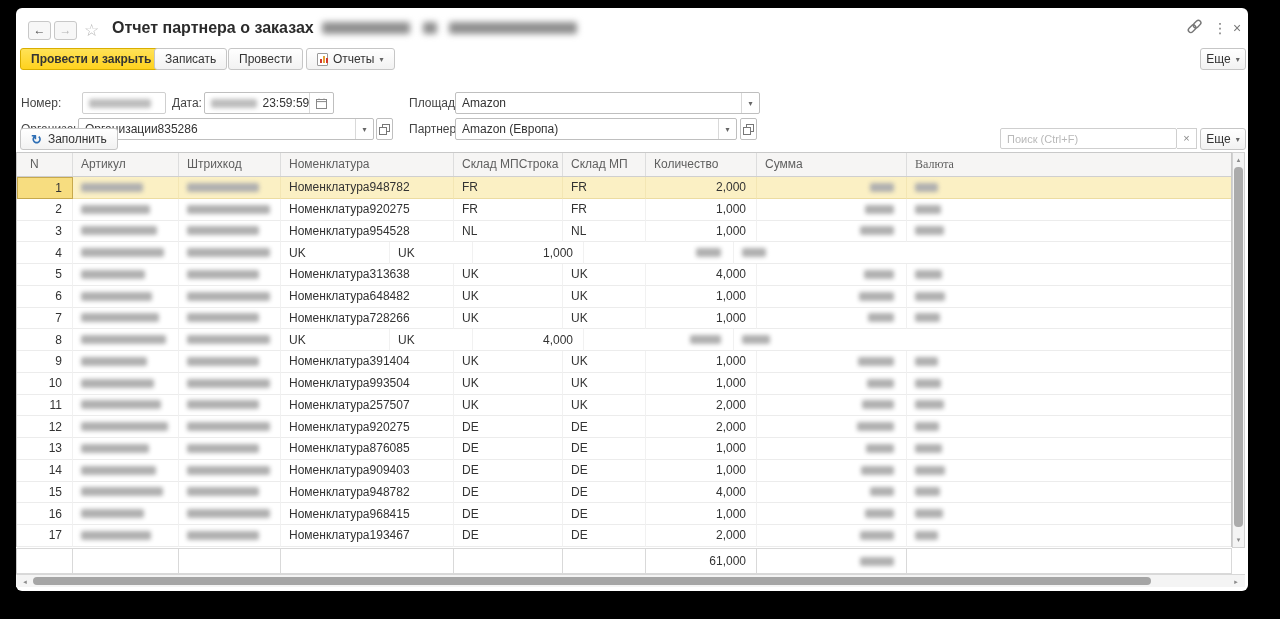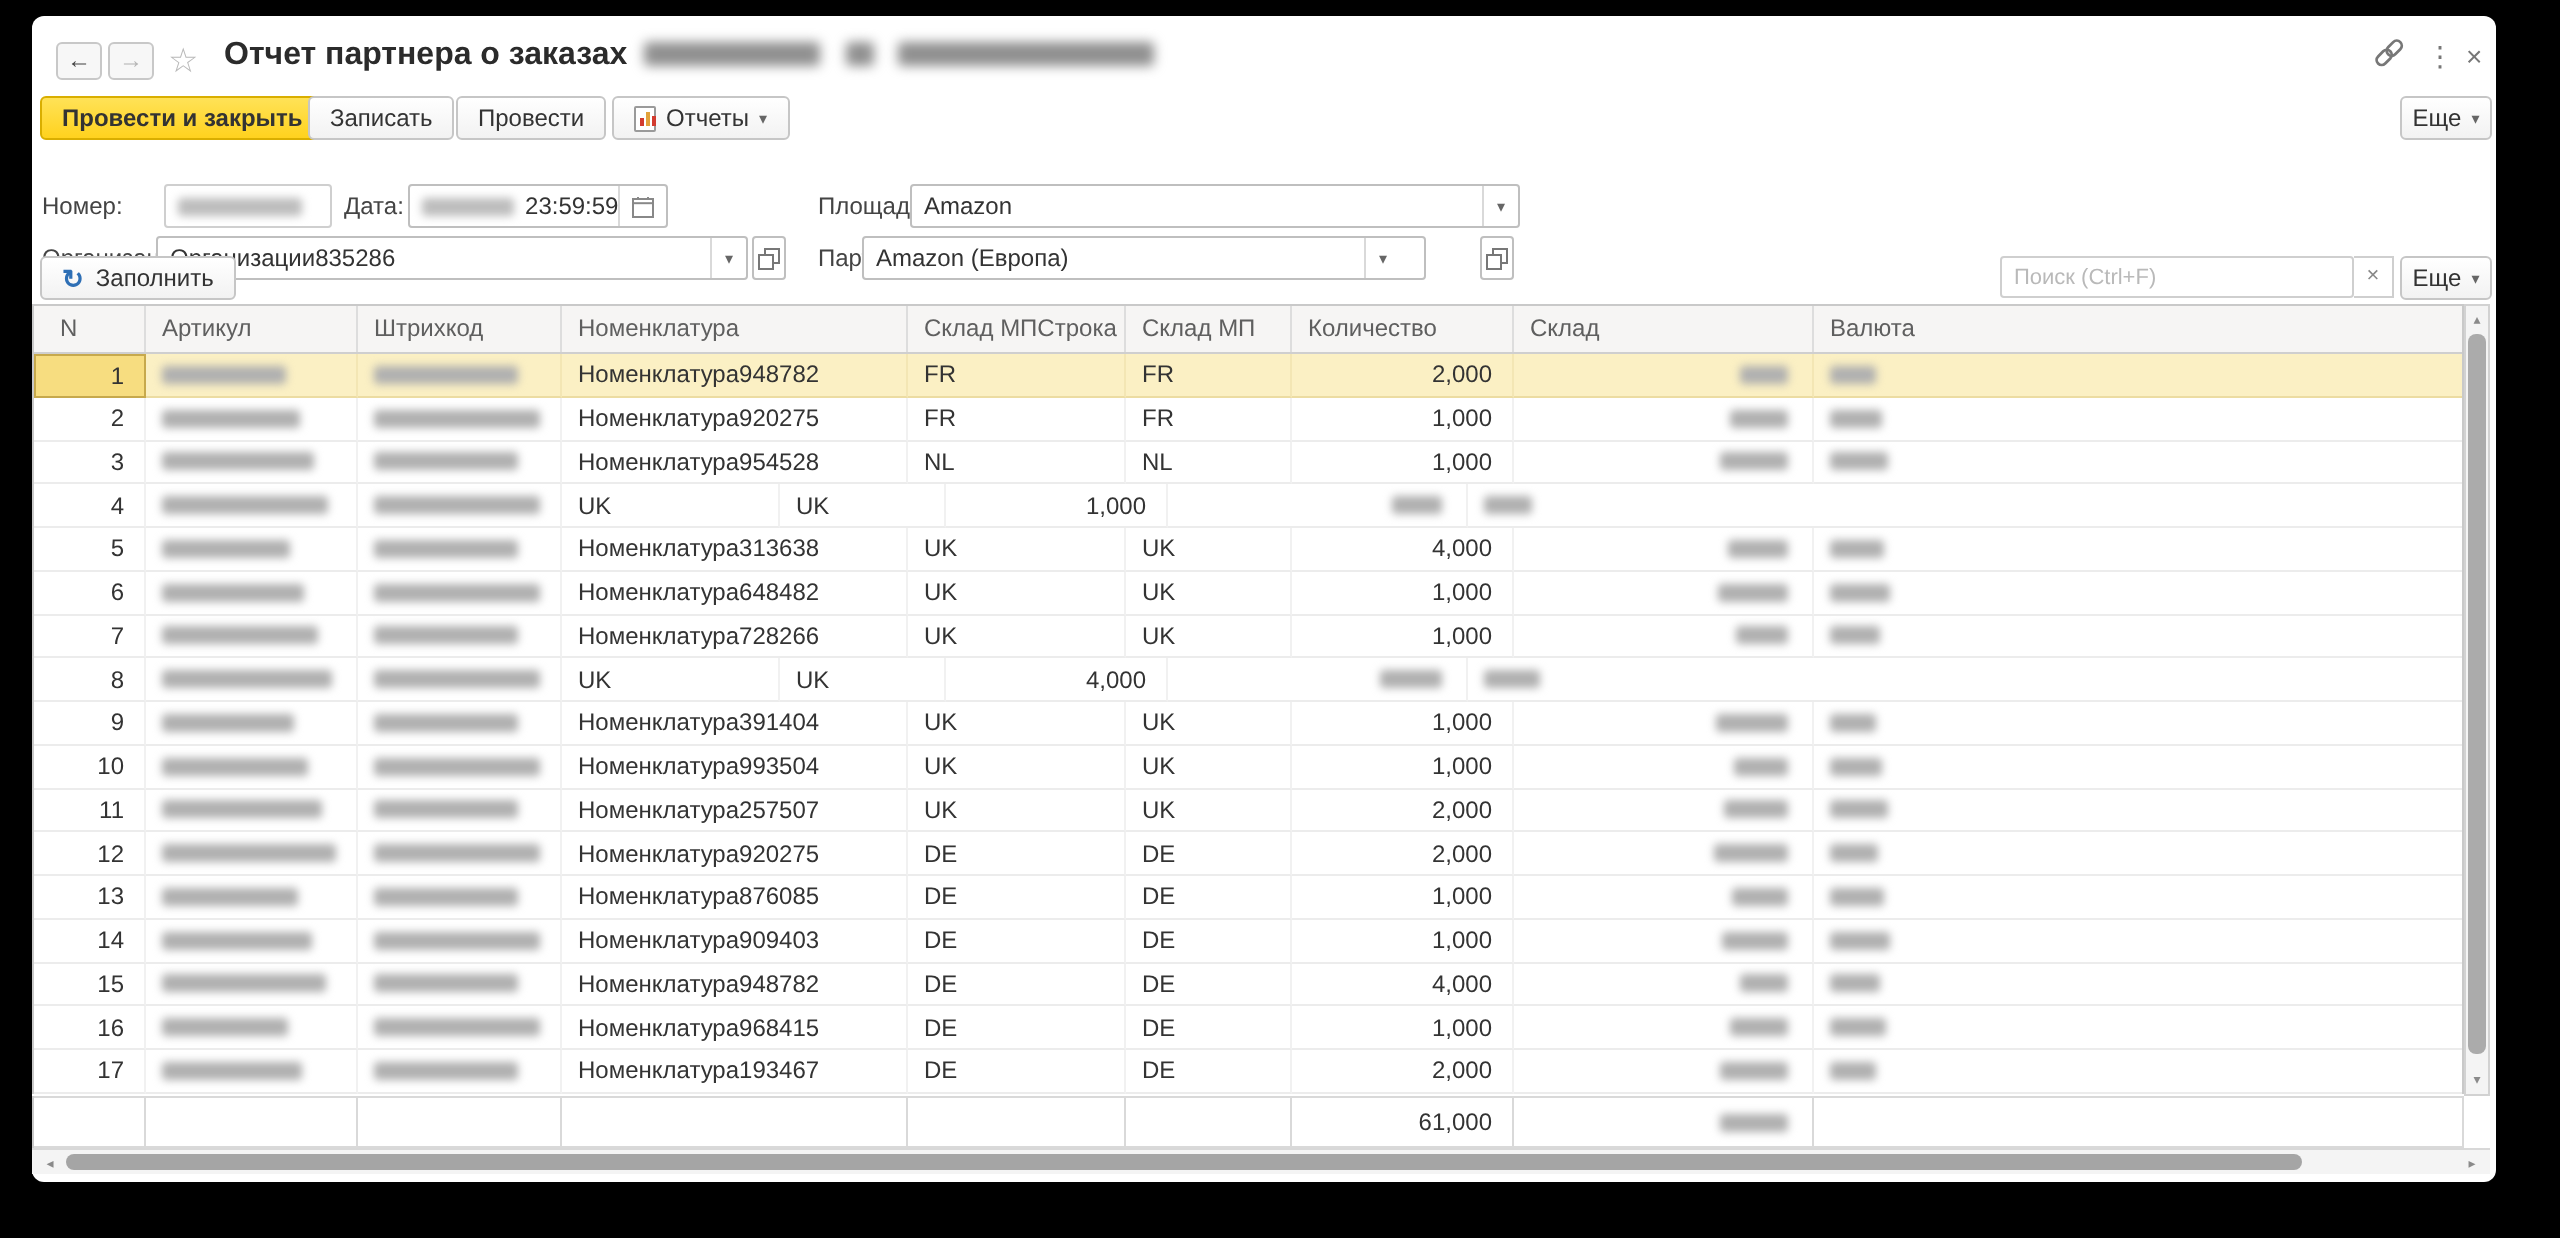"Amazon (Европа)" div.field { left: 415px -> 439px; padding-right: 12px -> 0 }
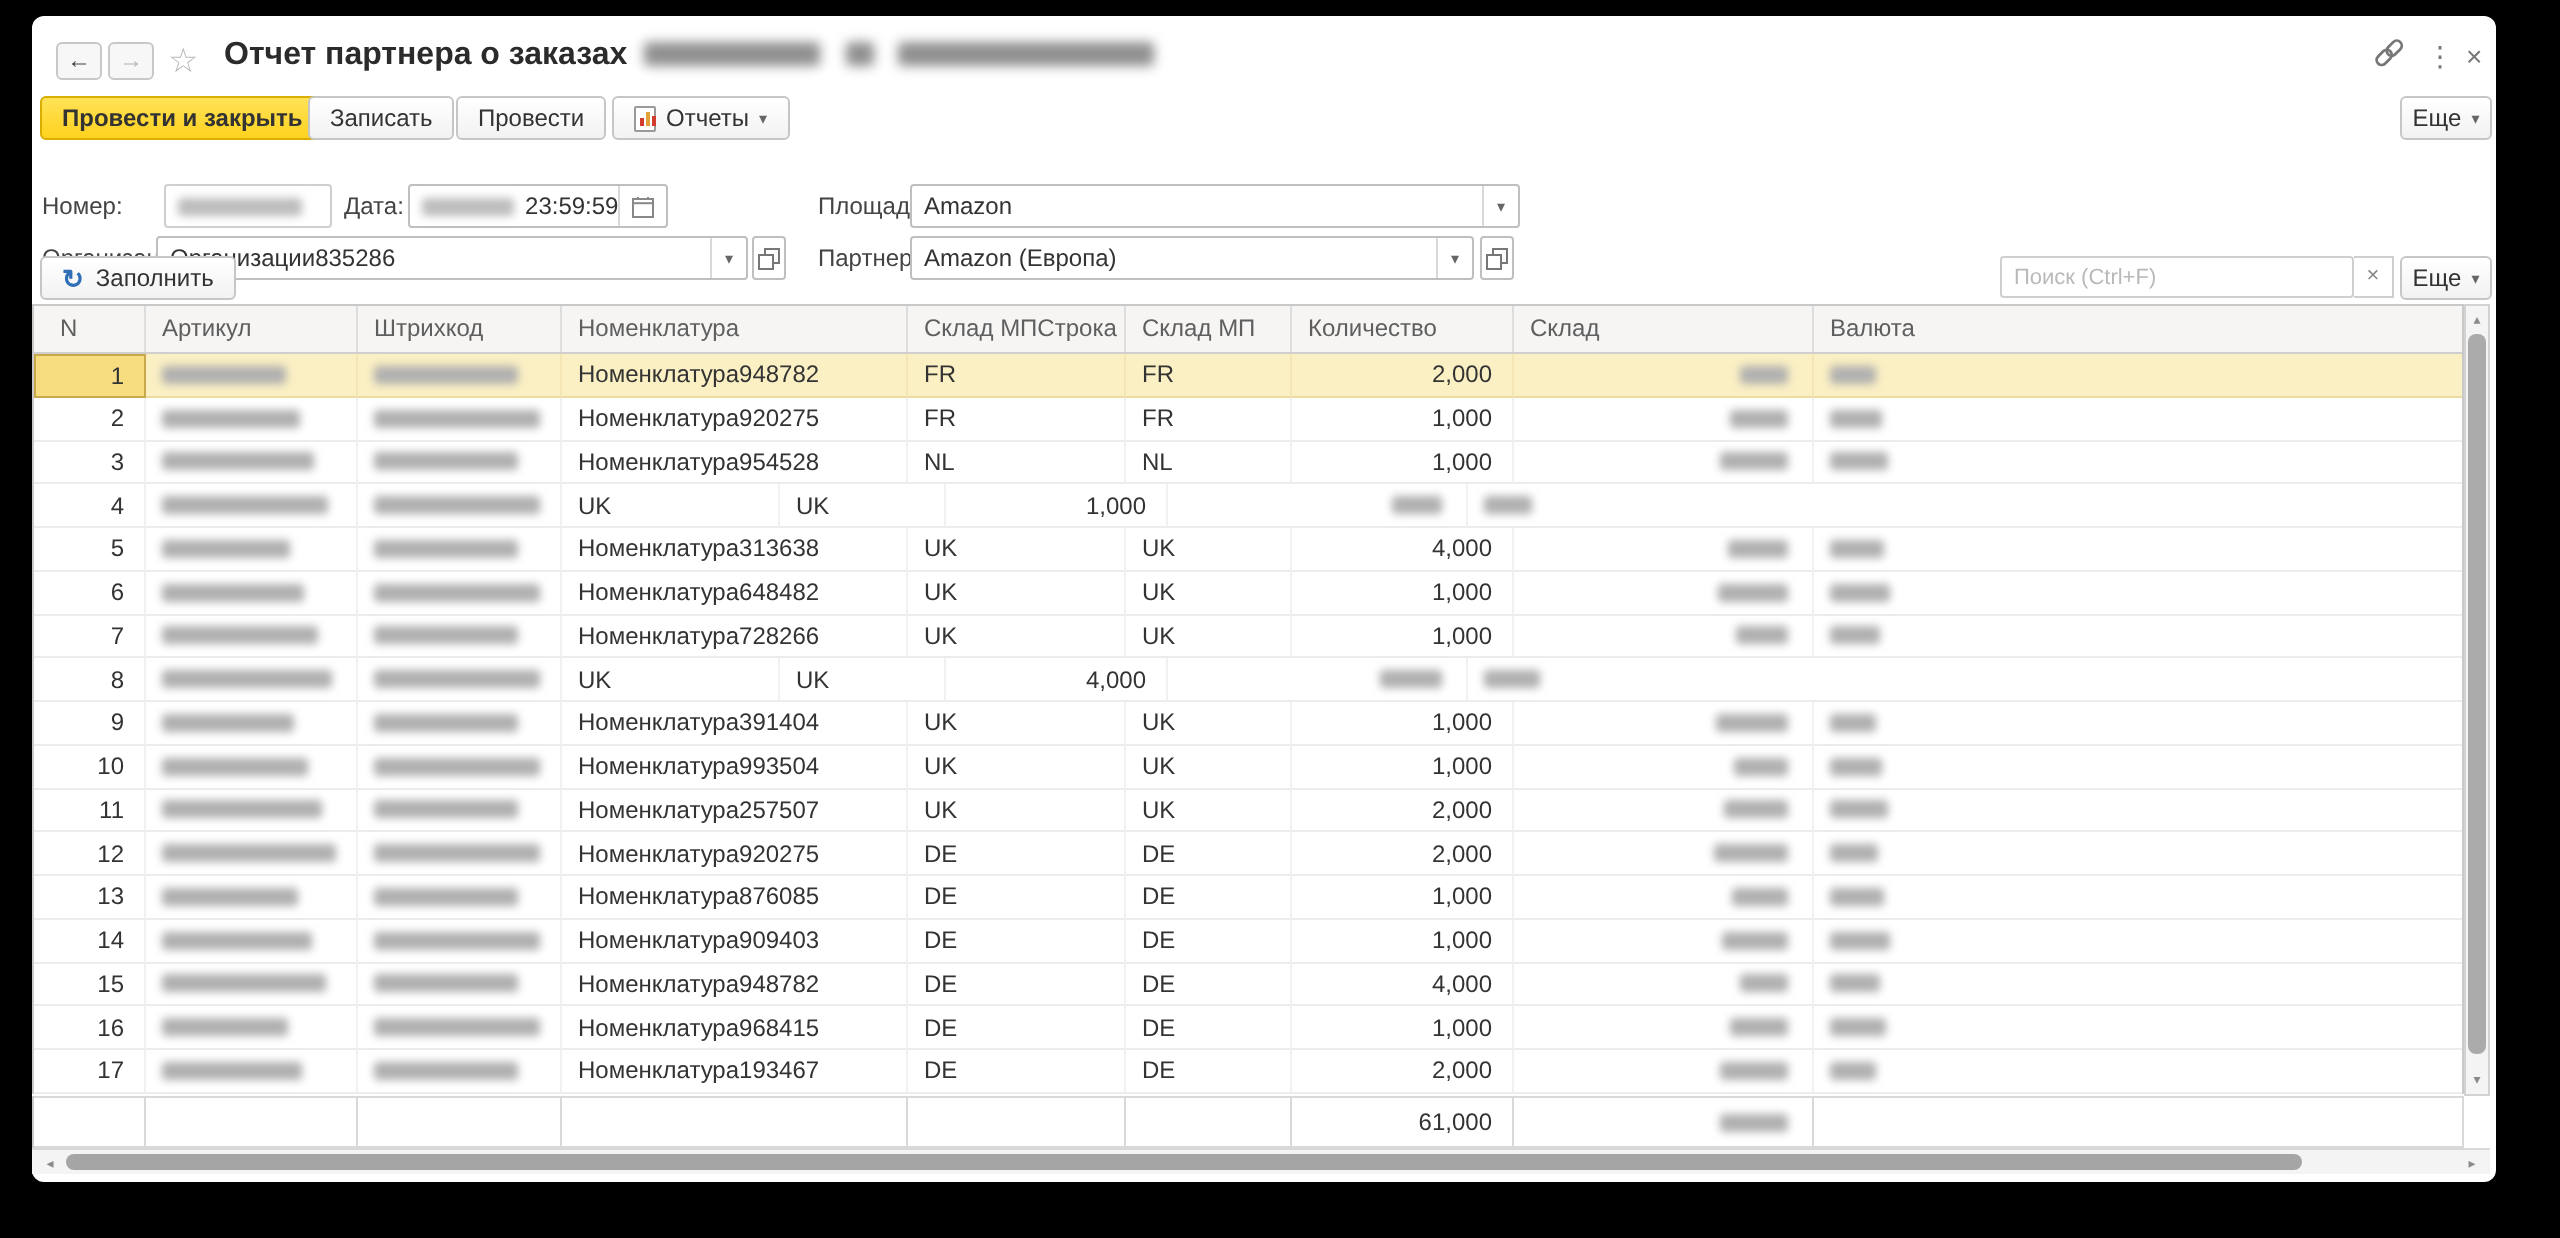"Склад" div.th { text: Склад -> Сумма }
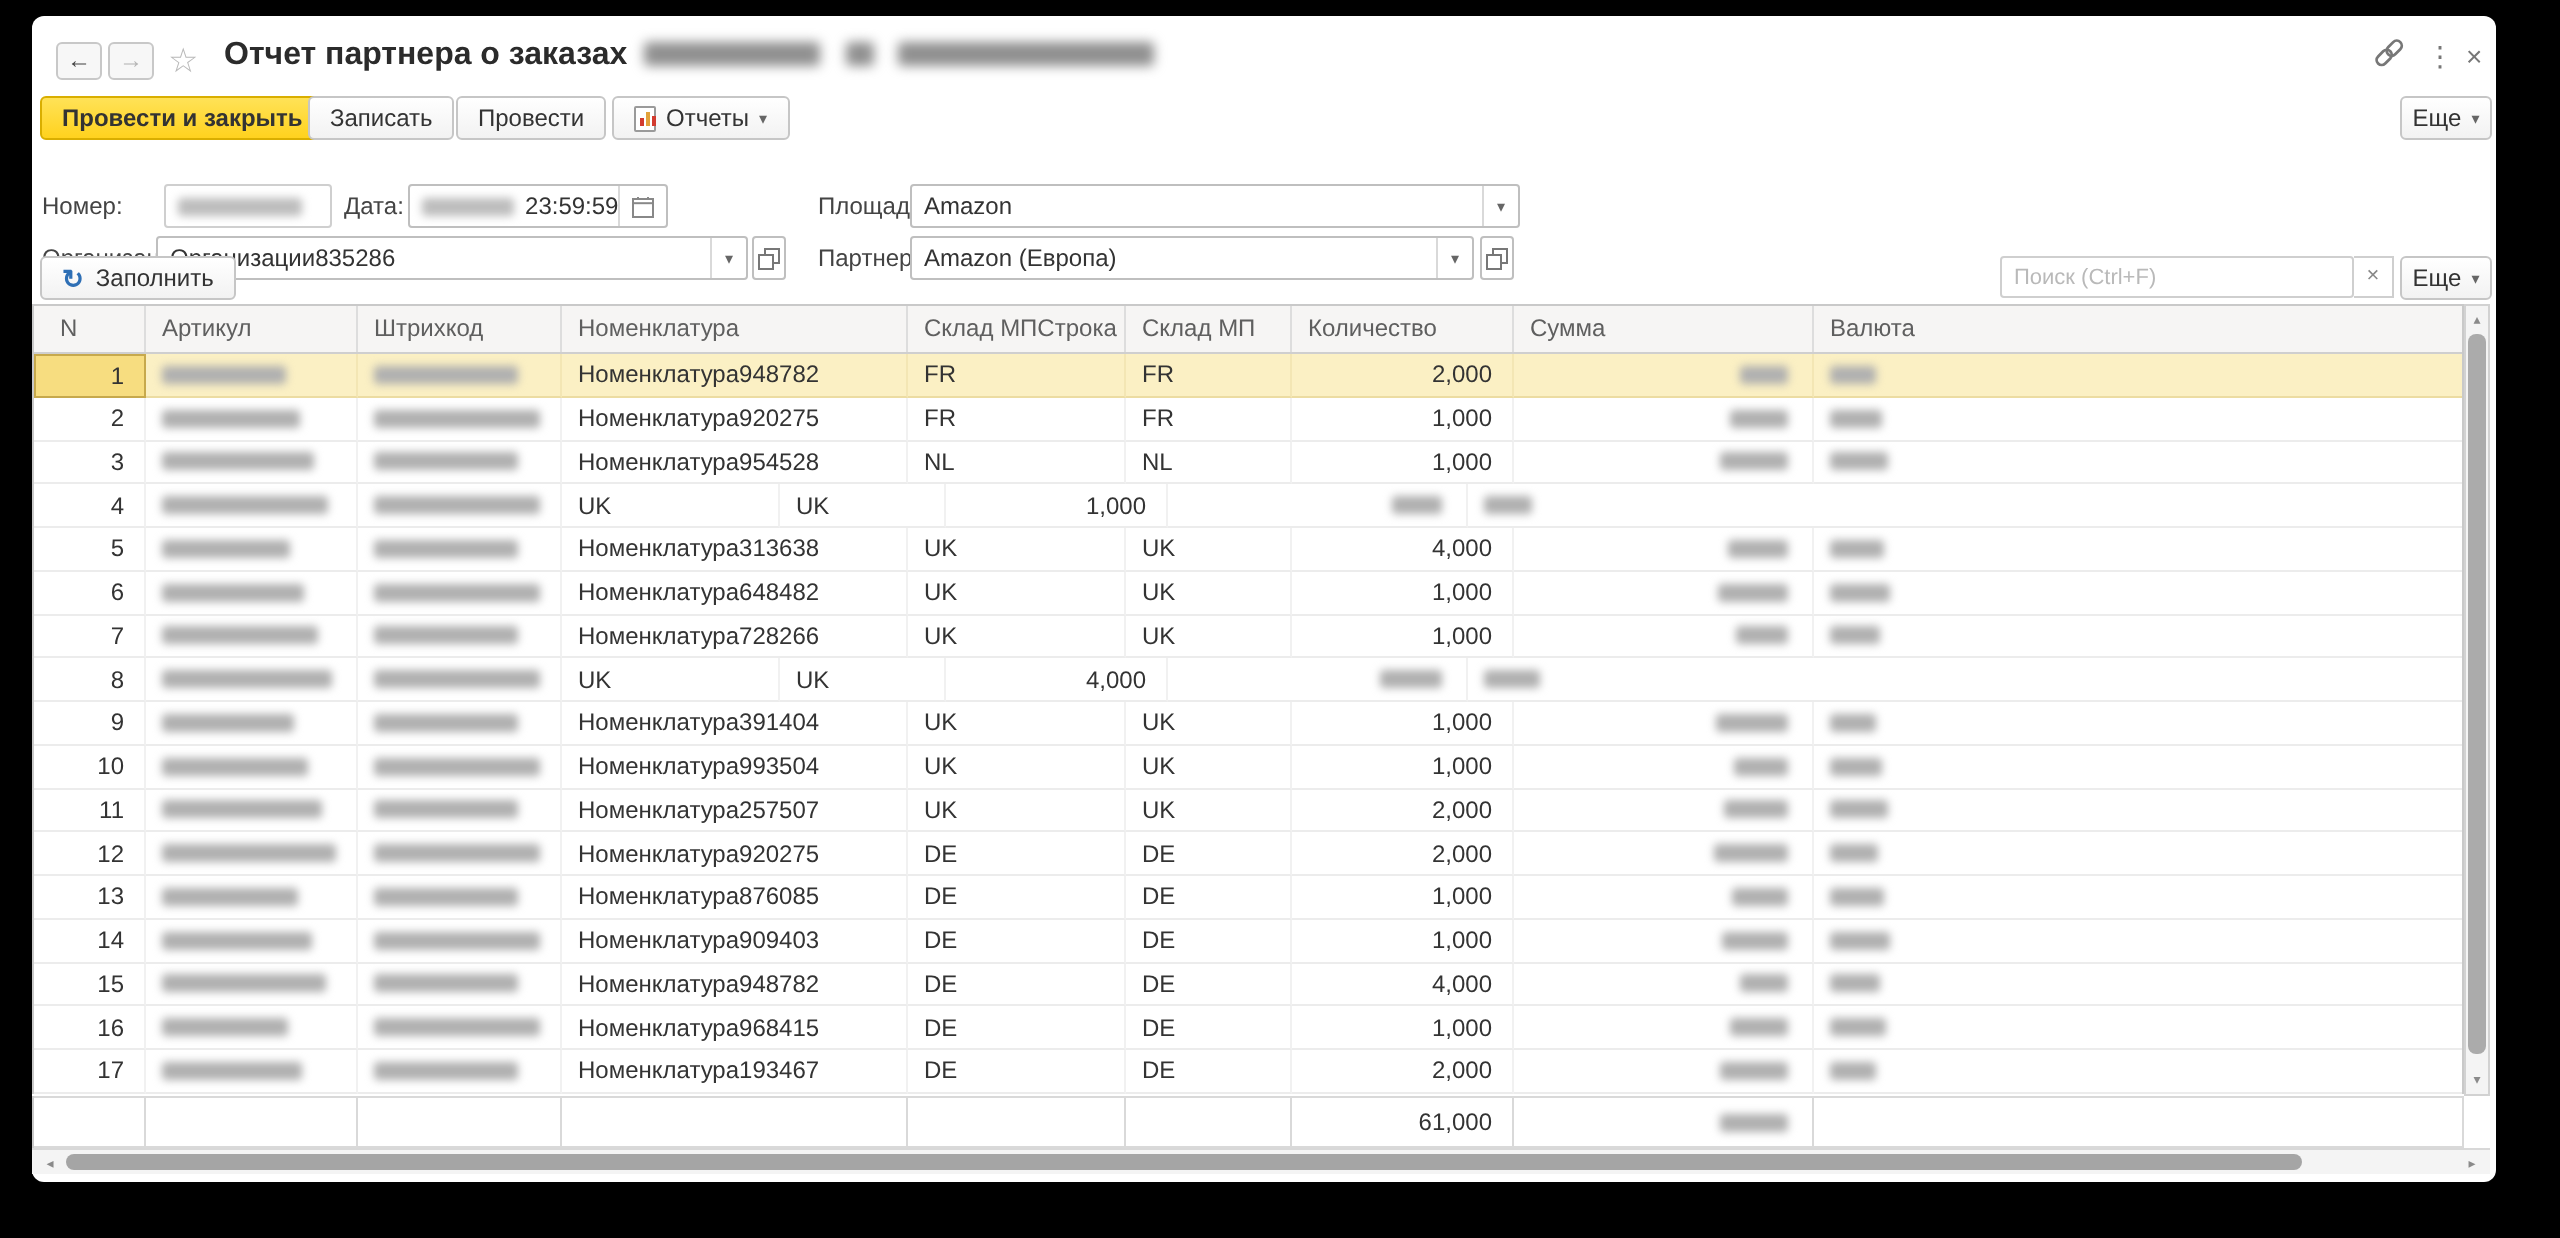"Валюта" .c8 { font-family: none -> Liberation Serif, serif }
